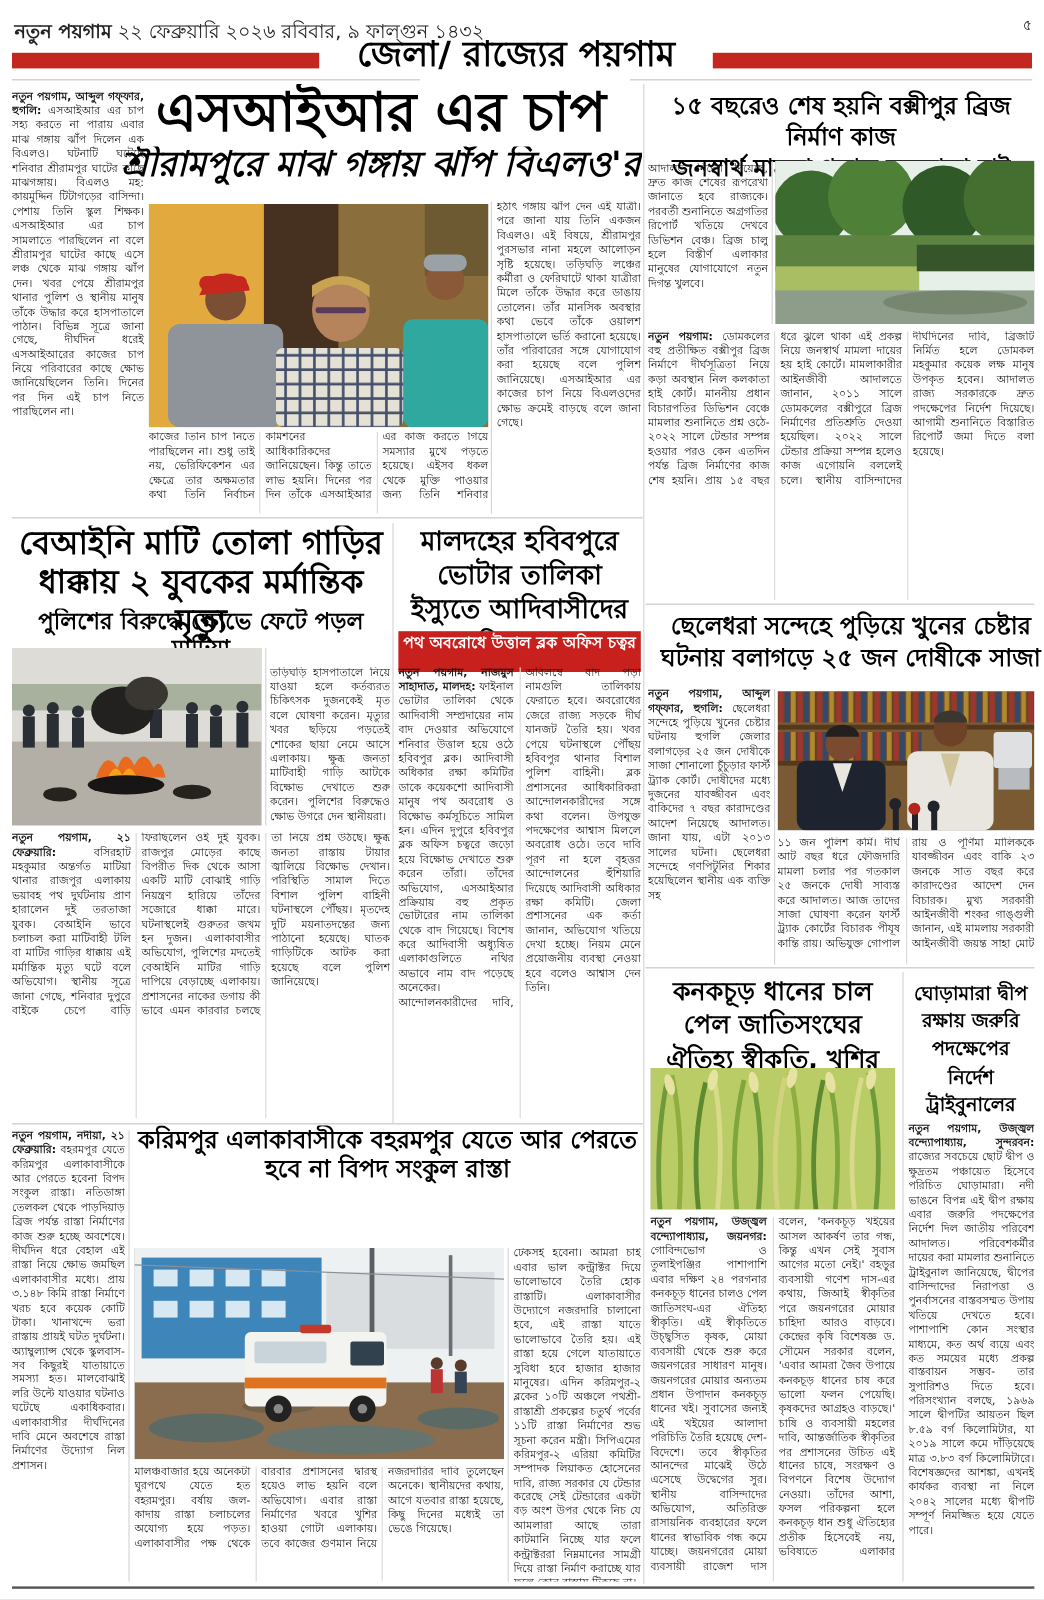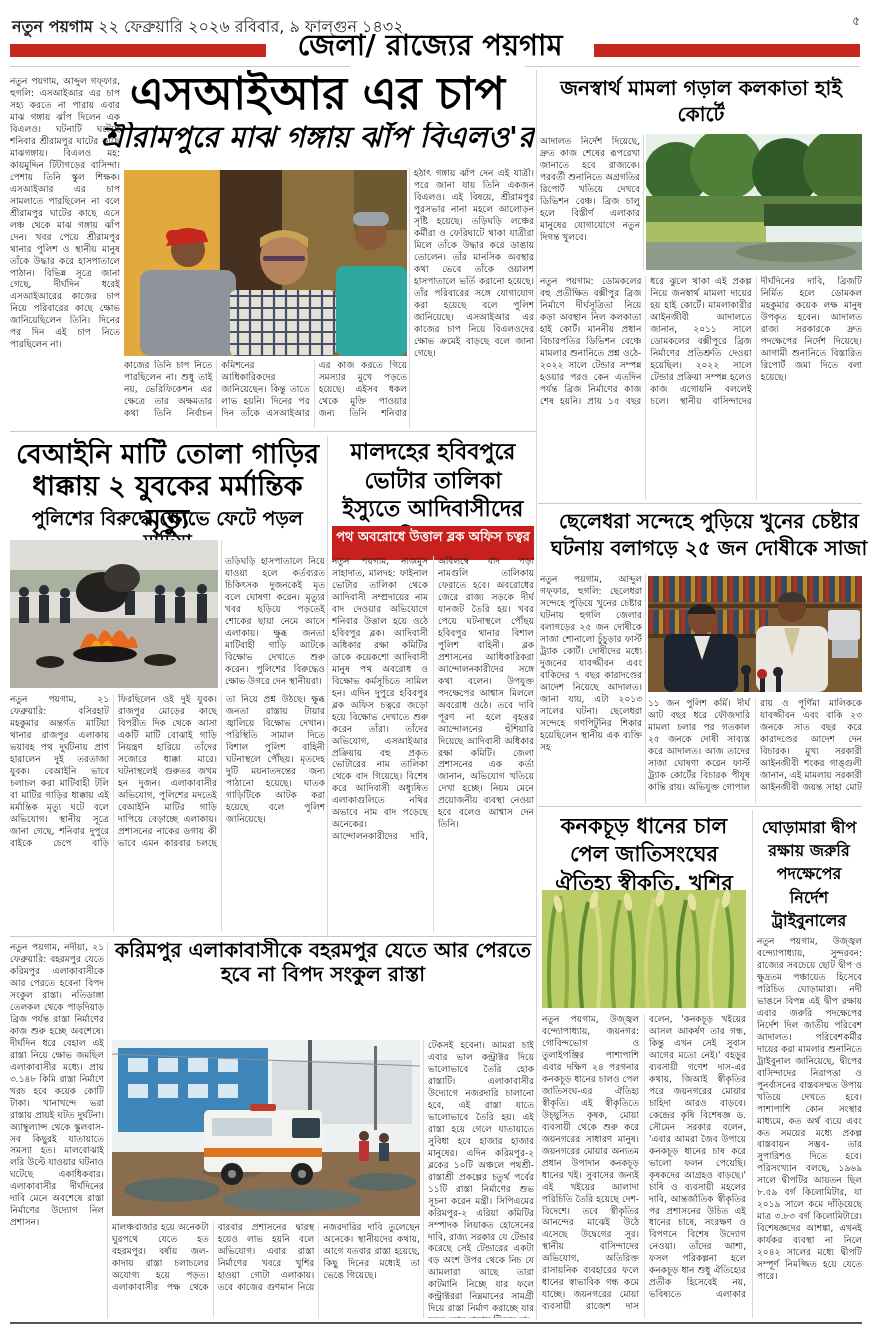"নতুন পয়গাম, আব্দুল গফ্ফার, হুগলি:" .bt b { font-weight: 400 -> 700 }
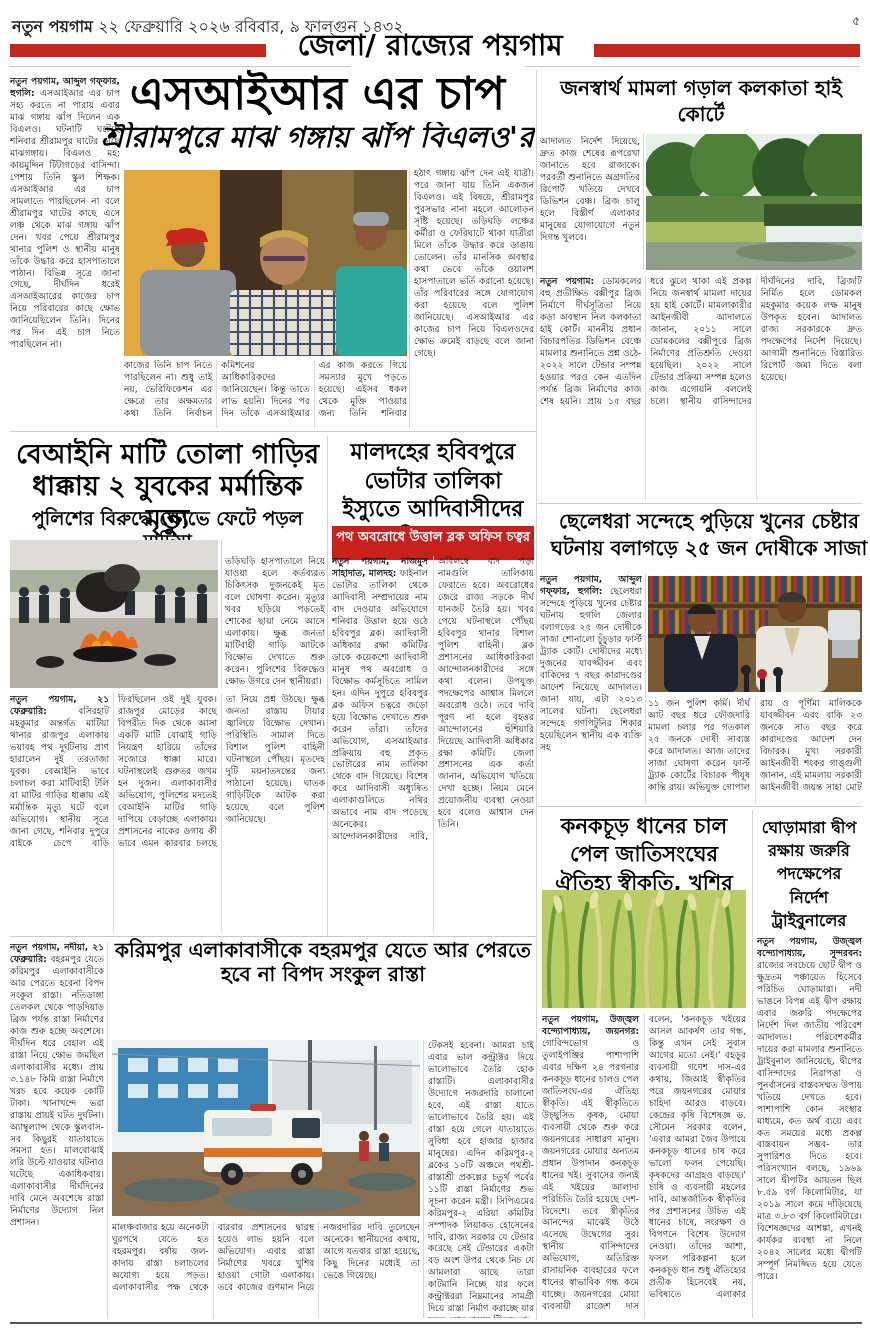"১৫ বছরেও শেষ হয়নি বক্সীপুর" div { html: none -> <div>১৫ বছরেও শেষ হয়নি বক্সীপুর ব্রিজ নির্মাণ কাজ</div> }
